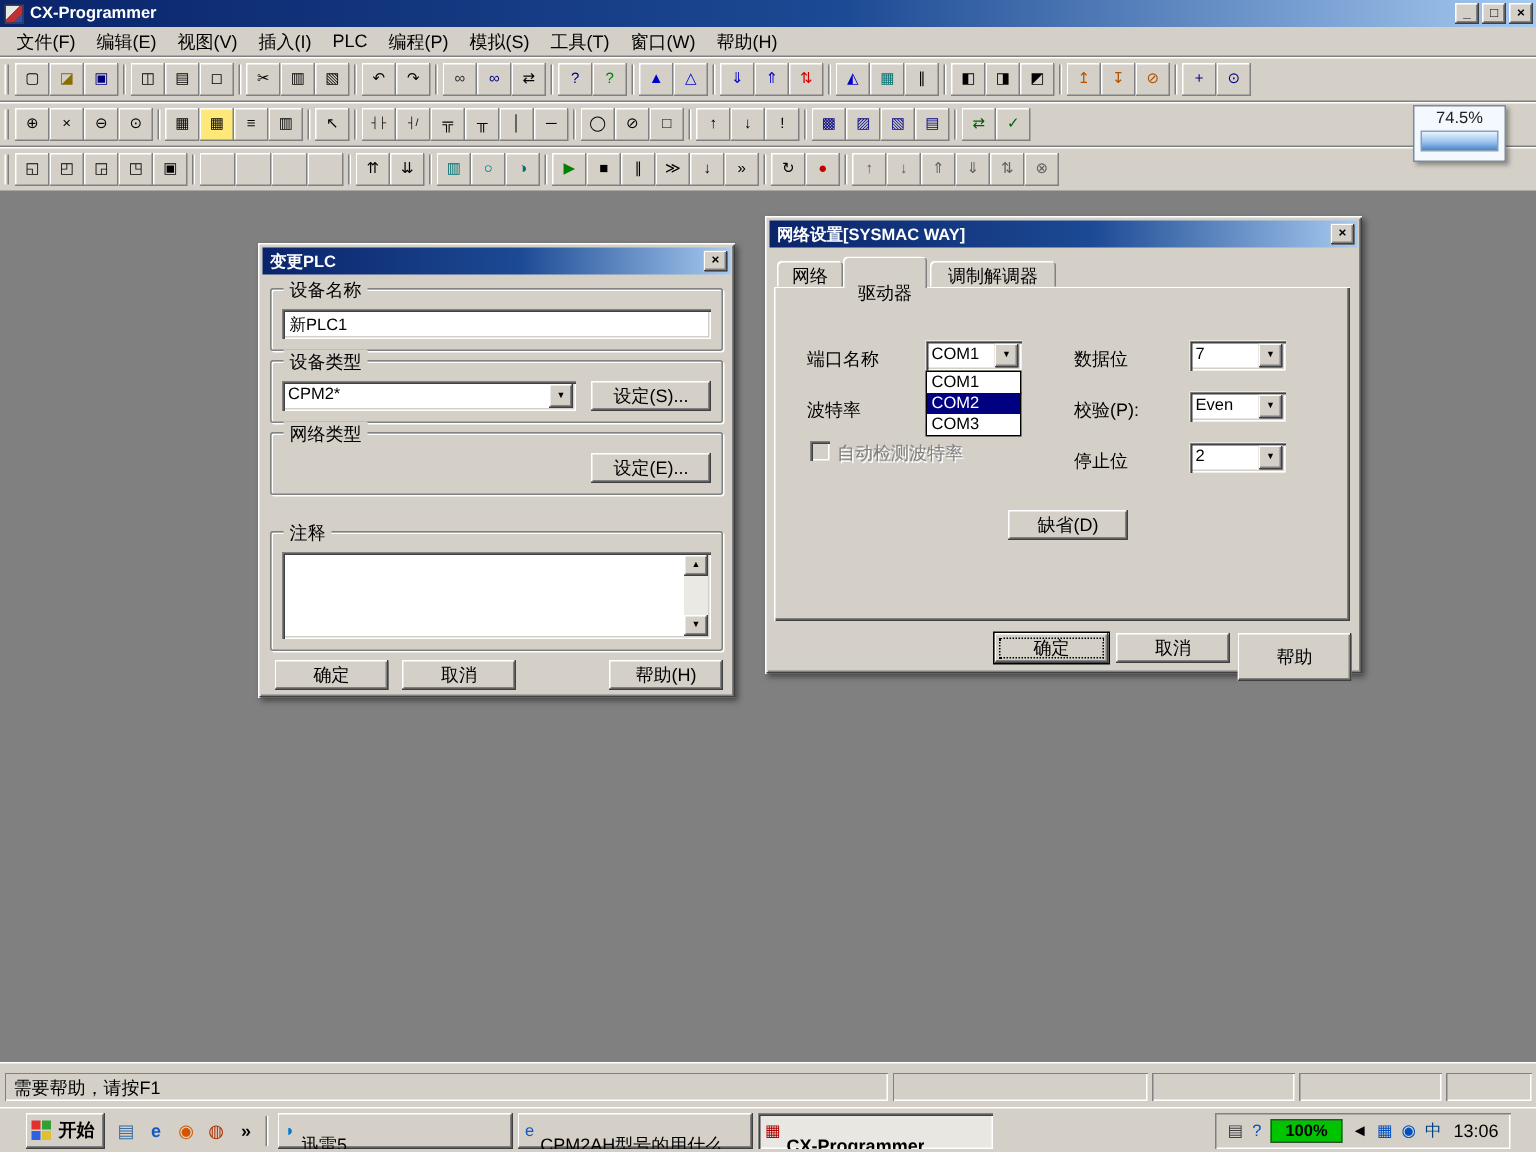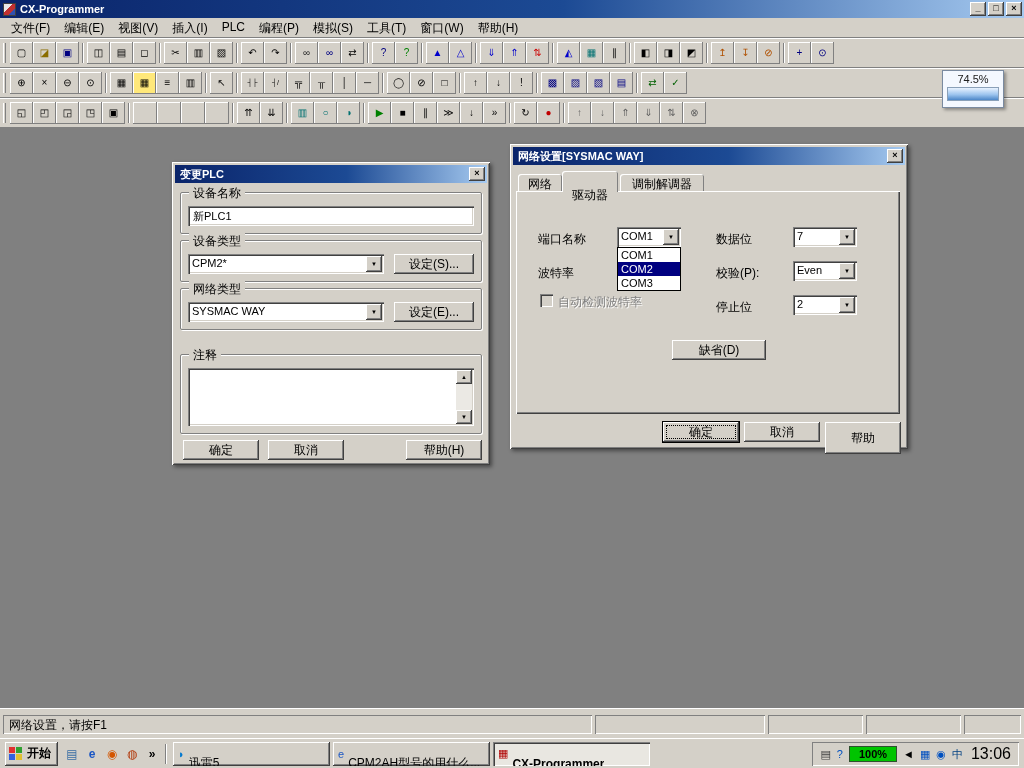"SYSMAC WAY" div.combo { html: <div> <span>SYSMAC WAY</span> <span>▼</span> </div> -> none }
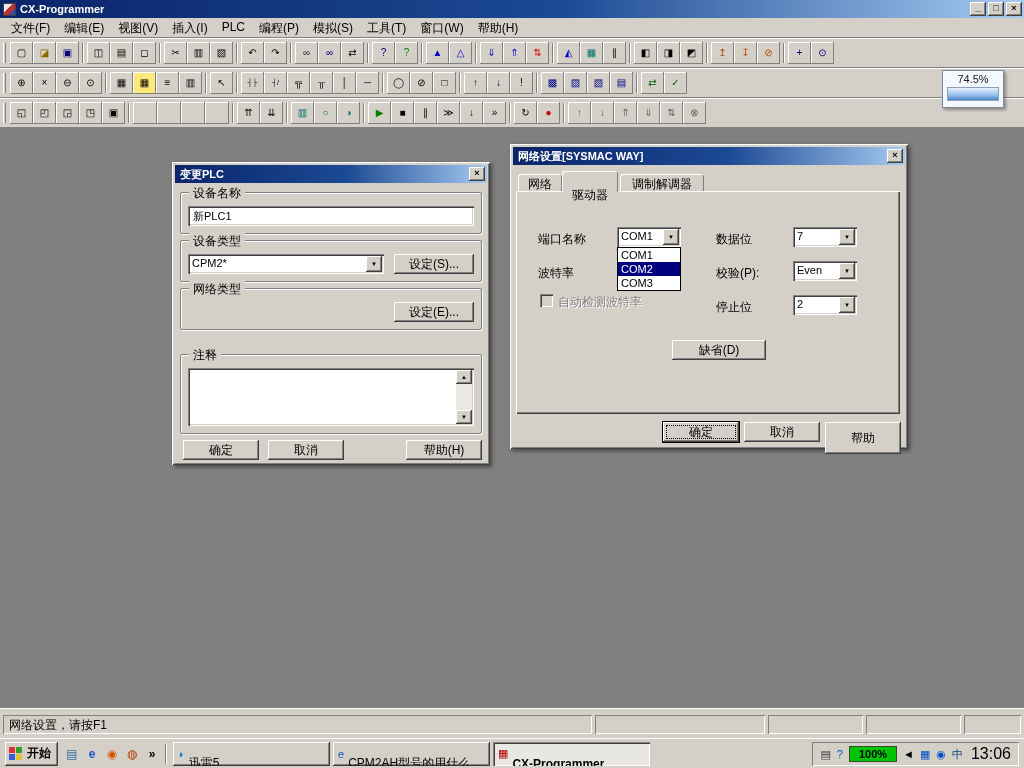"缺省(D)" div.btn { width: 94px -> 80px }
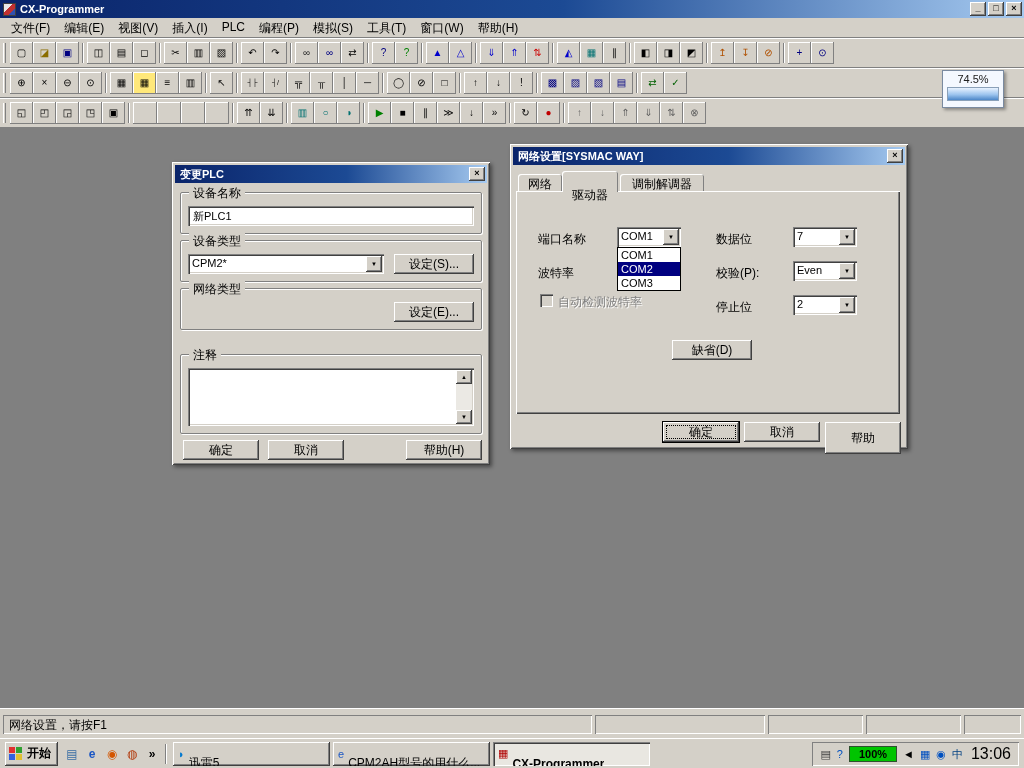"网络设置，请按F1" div.status-msg { text: 网络设置 -> 需要帮助 }
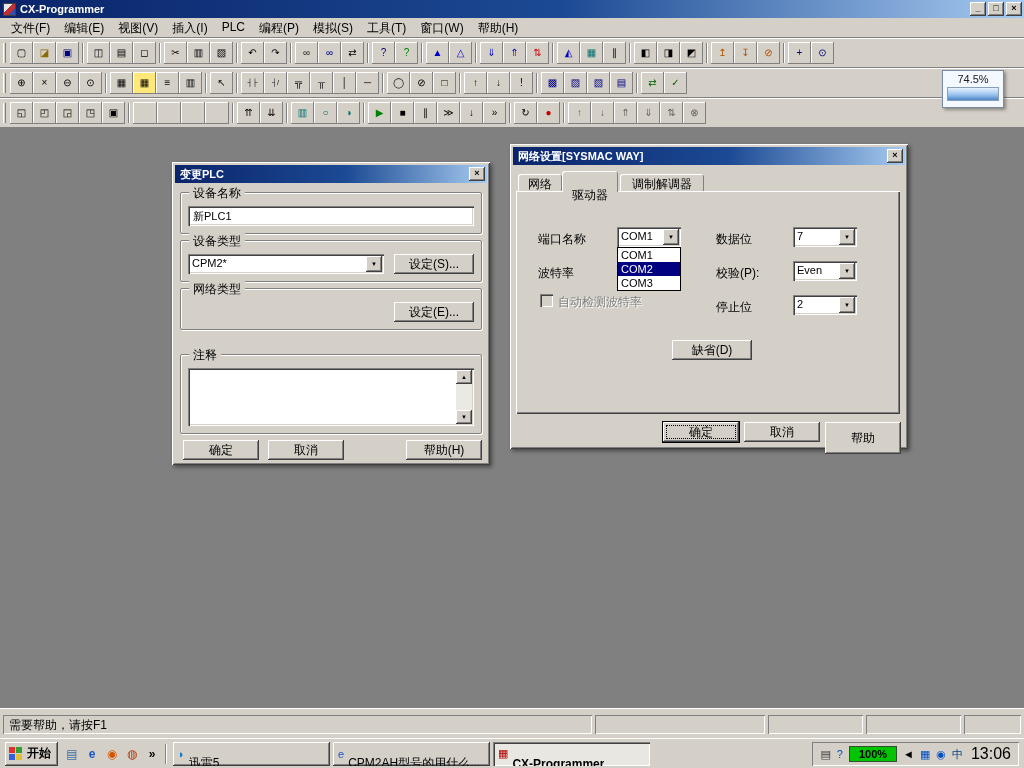"开始" .taskbar { padding: 0 5px -> 0 17px }
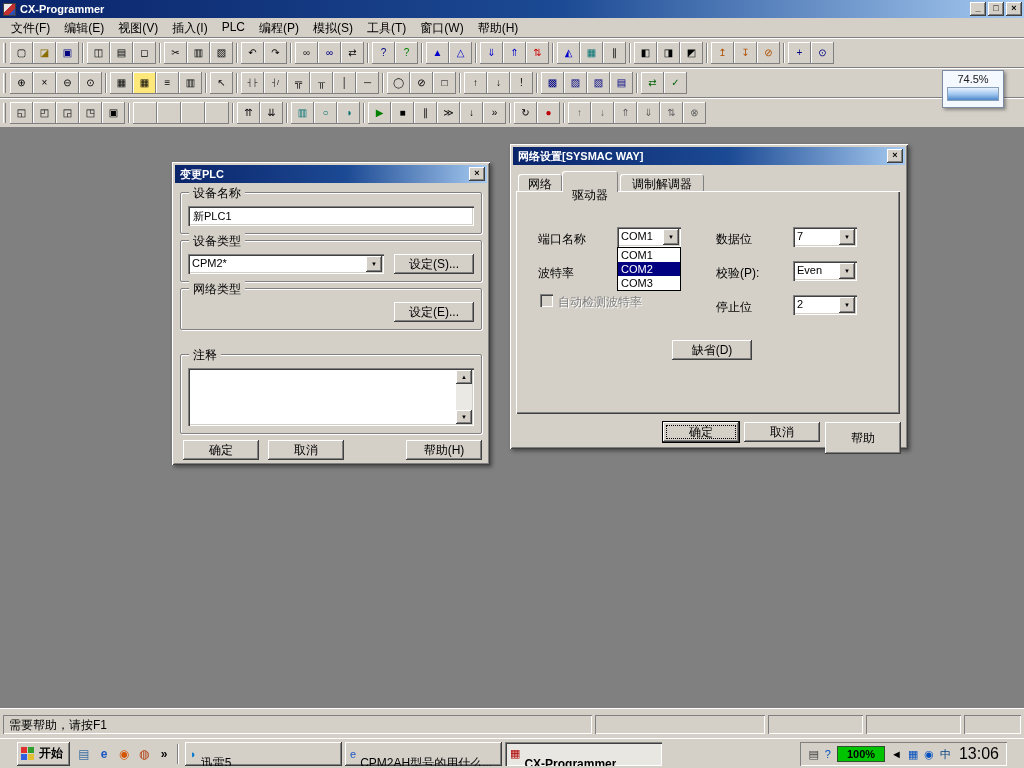"13:06" .clock { font-size: 16px -> 12px }
